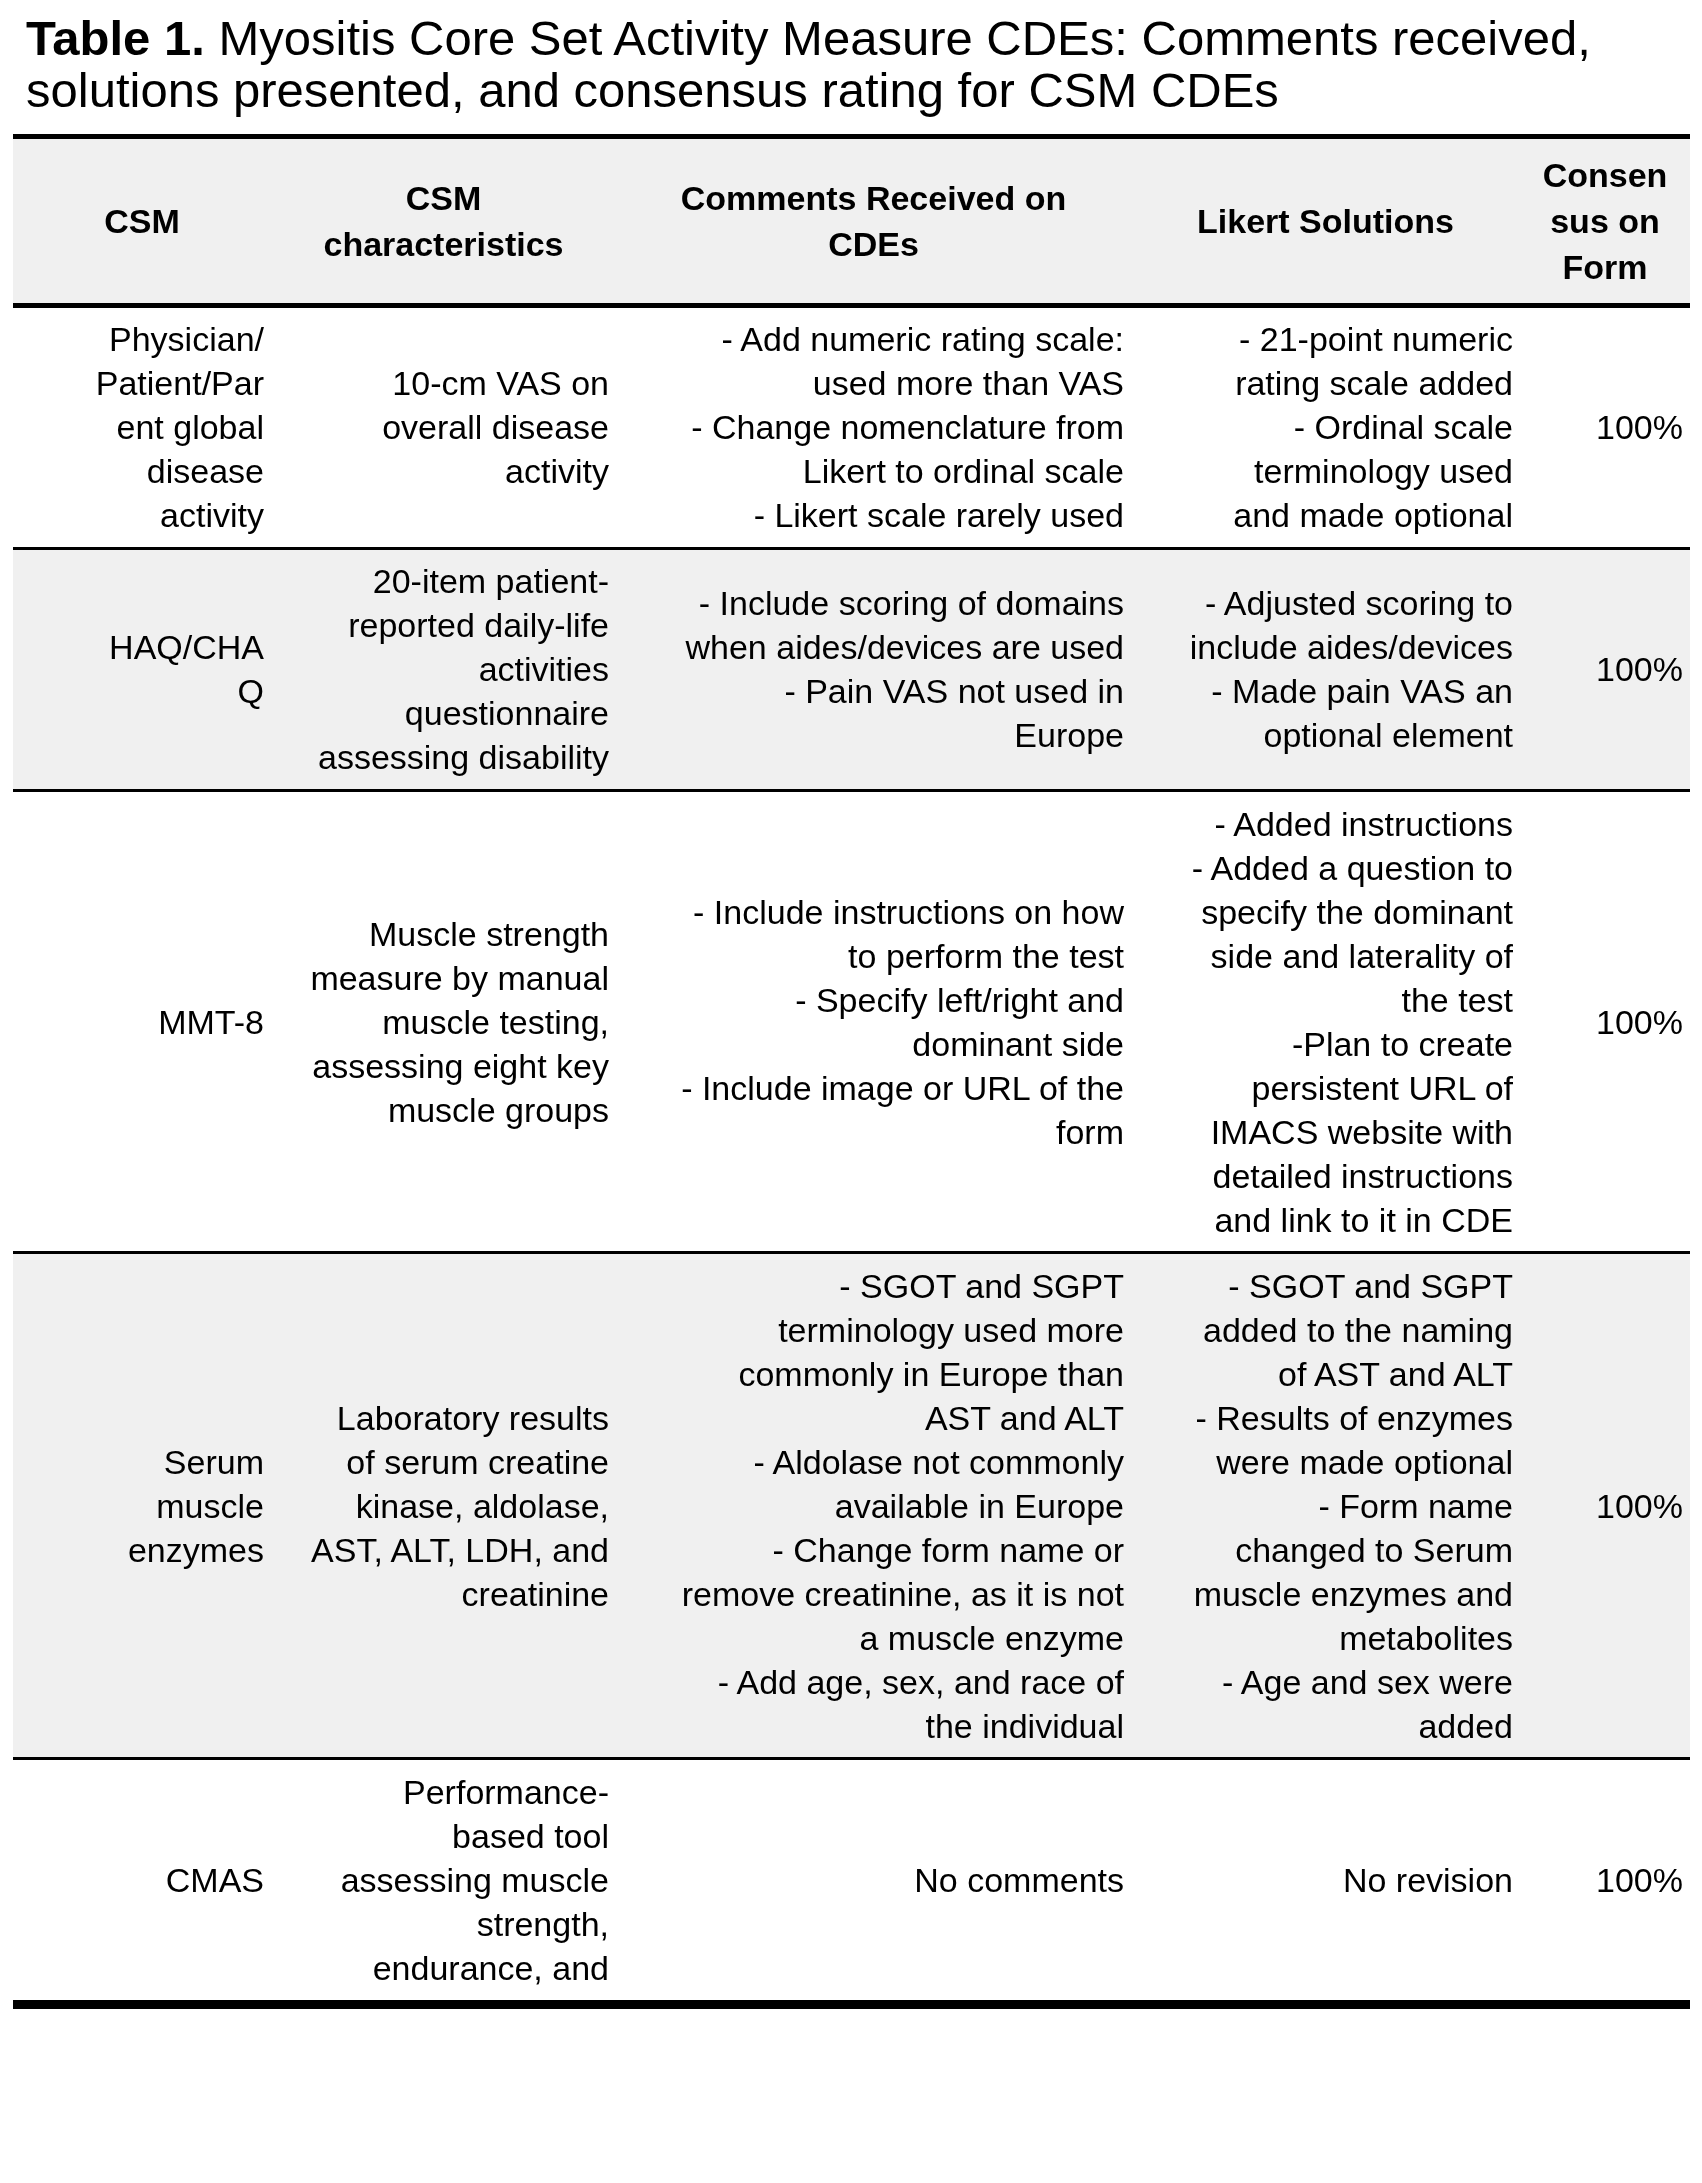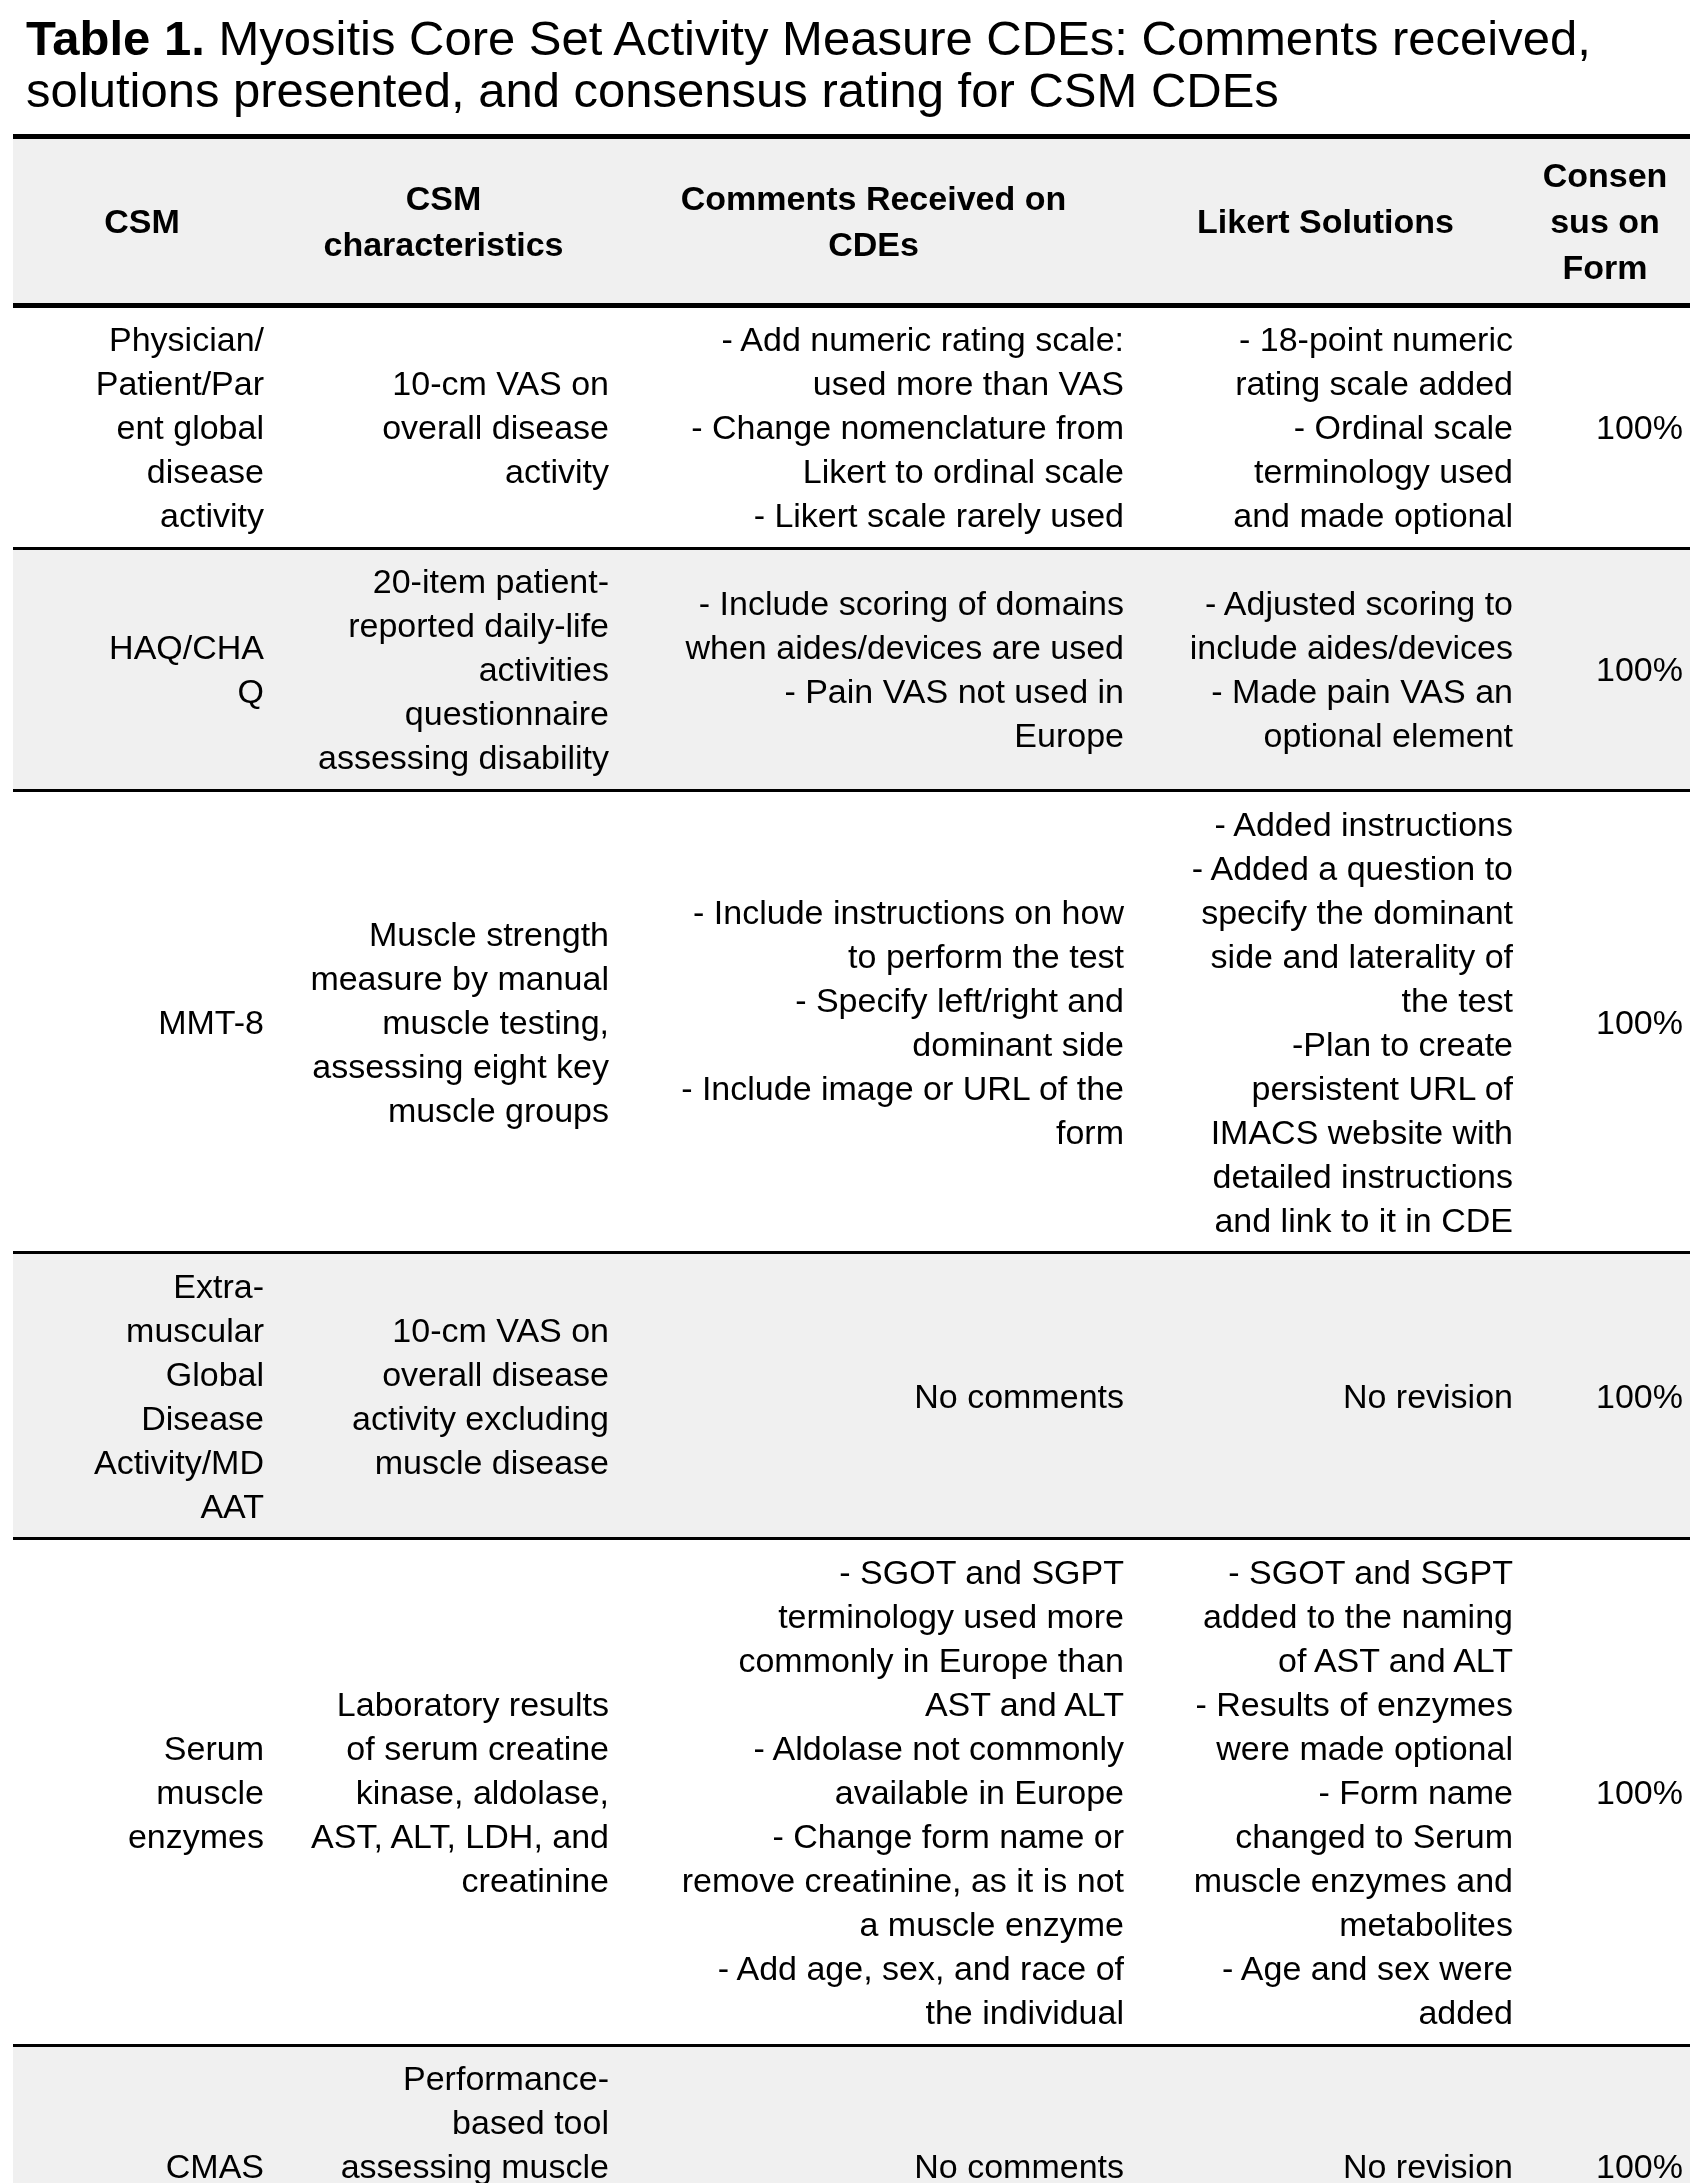"- 18-point numeric" td.c-solutions { text: 18-point -> 21-point }
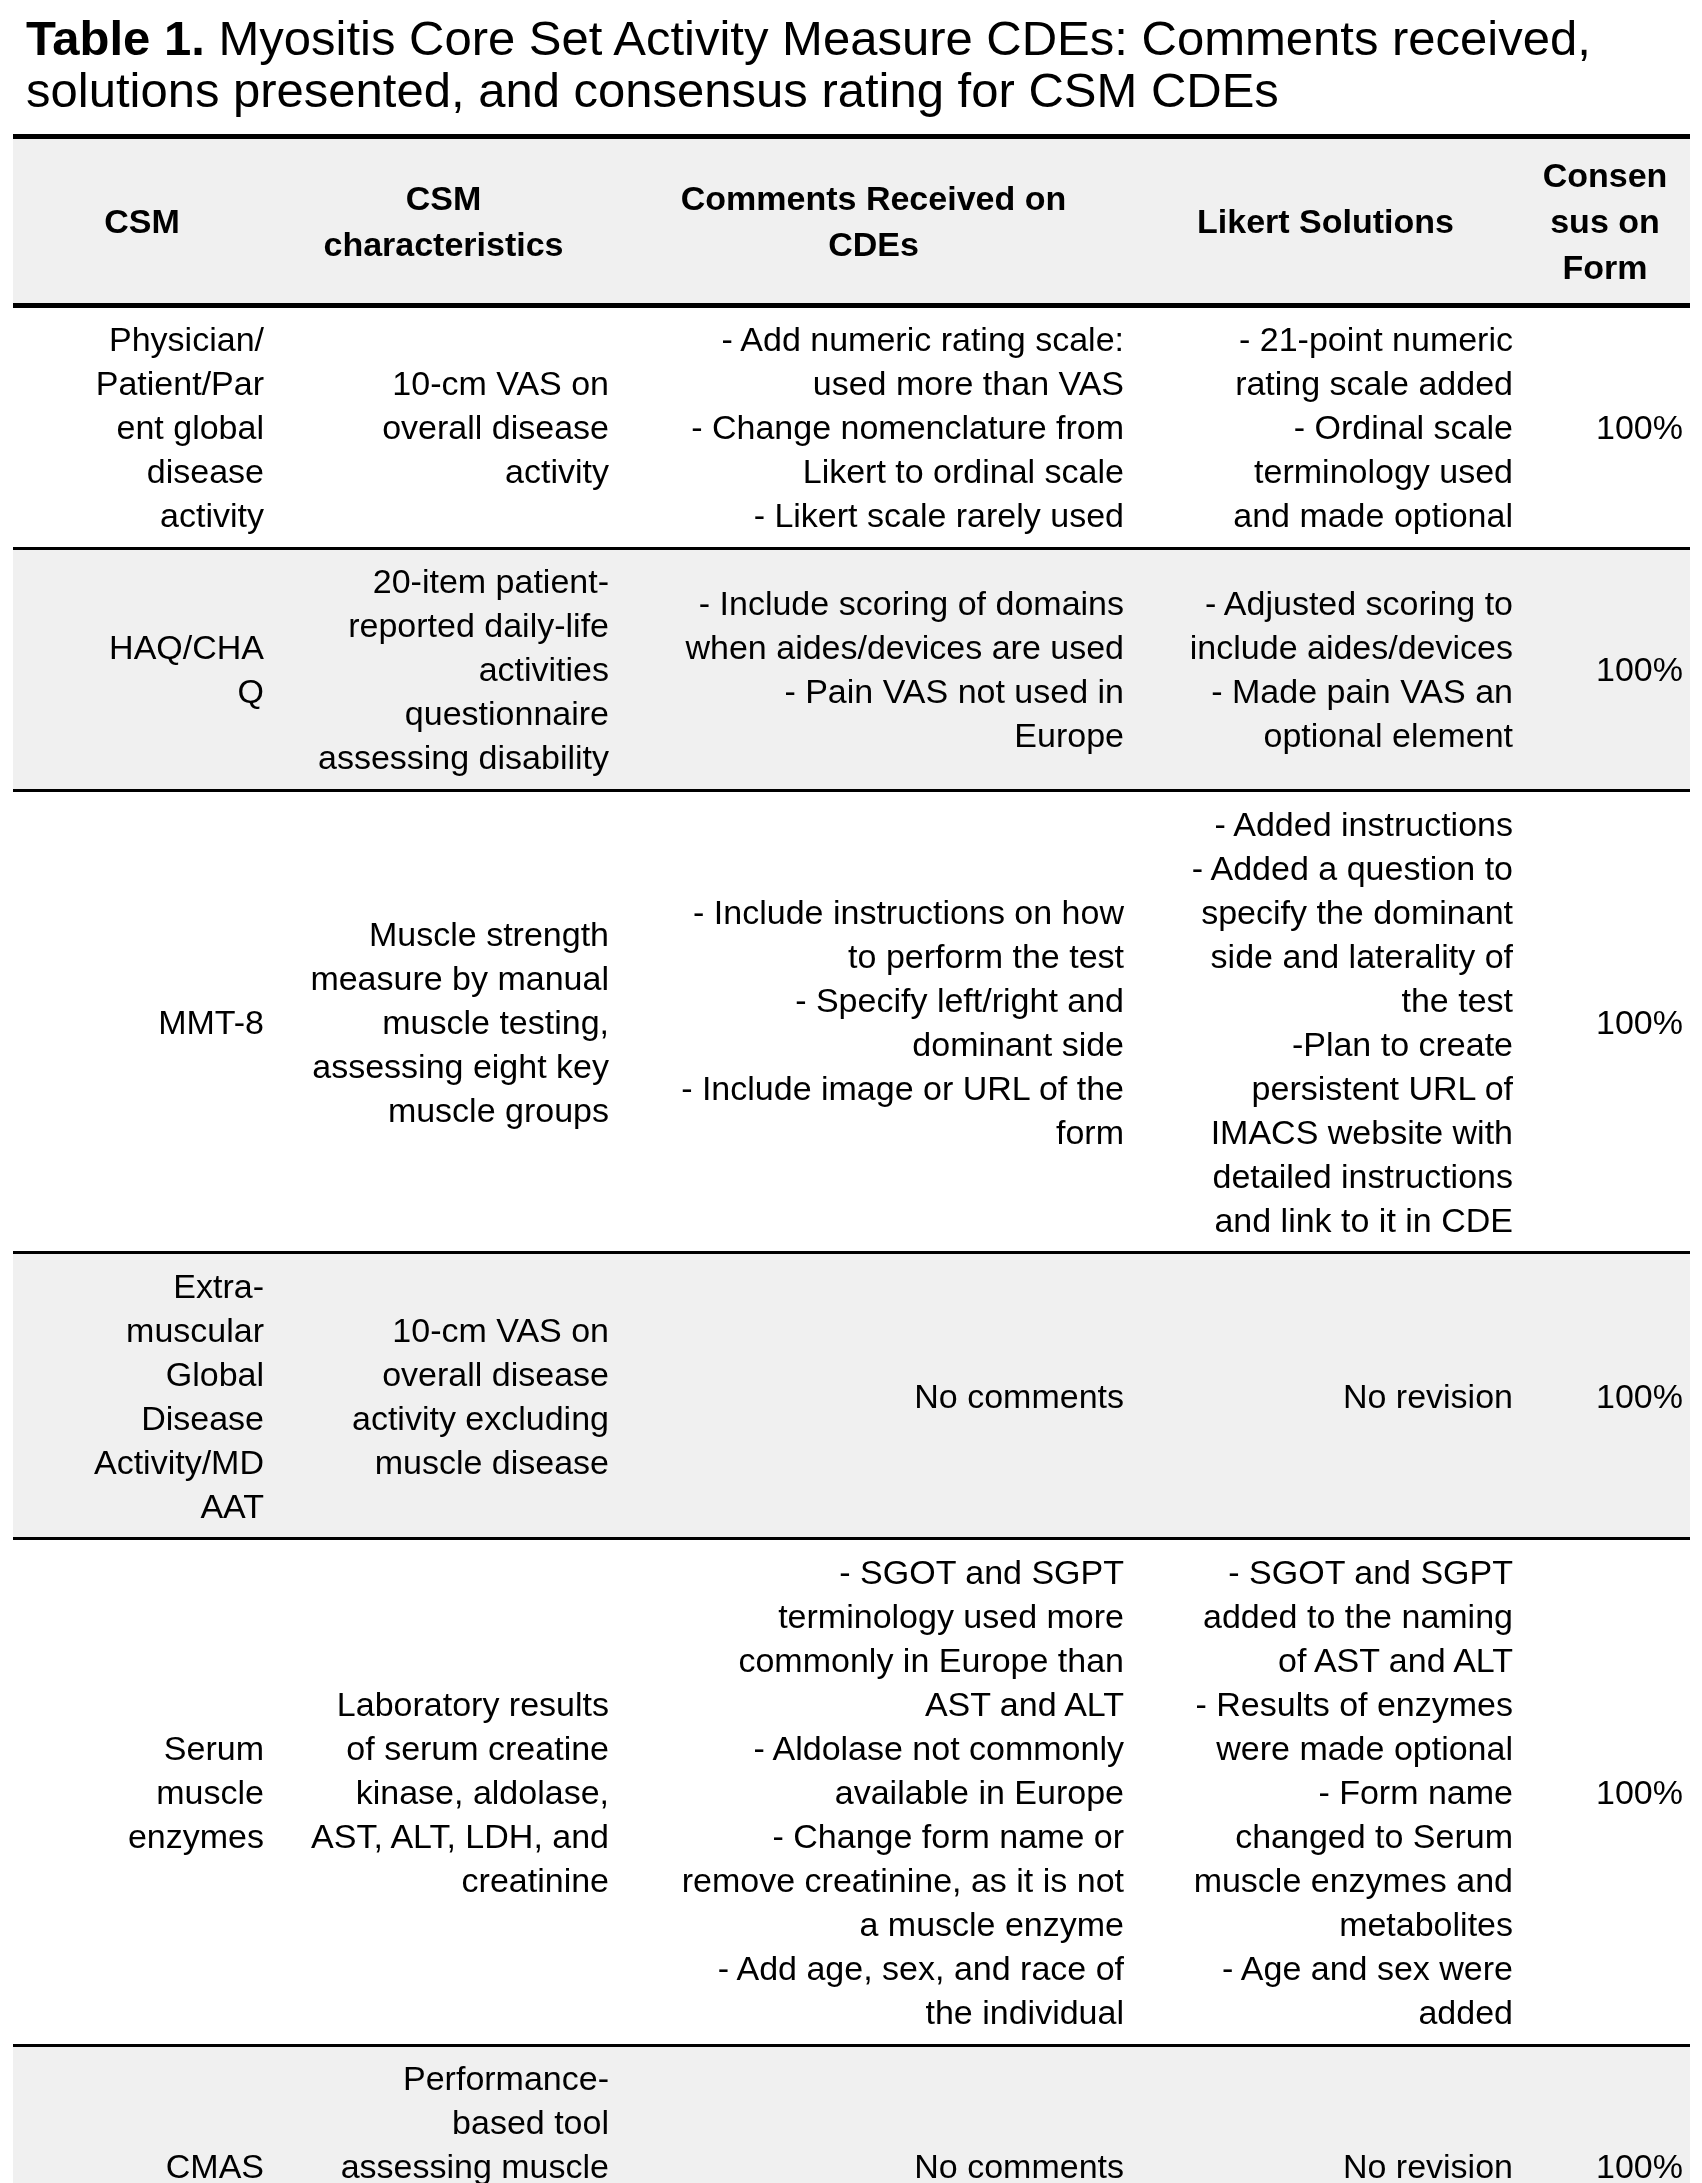"Extra-" tr { html: <tr> <td>Extra- muscular Global Disease Activity/MD AAT</td> <td>10-cm VAS on overall disease activity excluding muscle disease</td> <td>No comments</td> <td>No revision</td> <td>100%</td> </tr> -> none }
